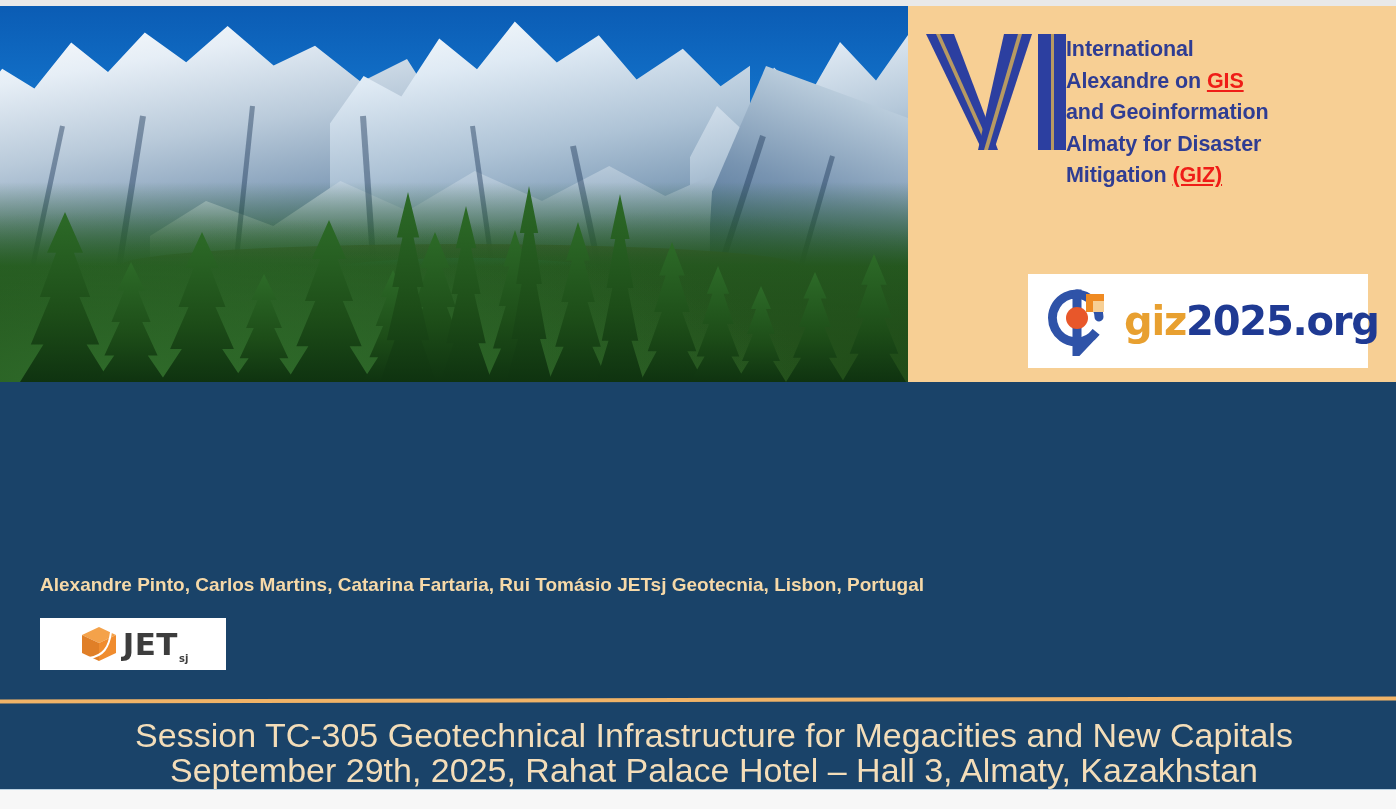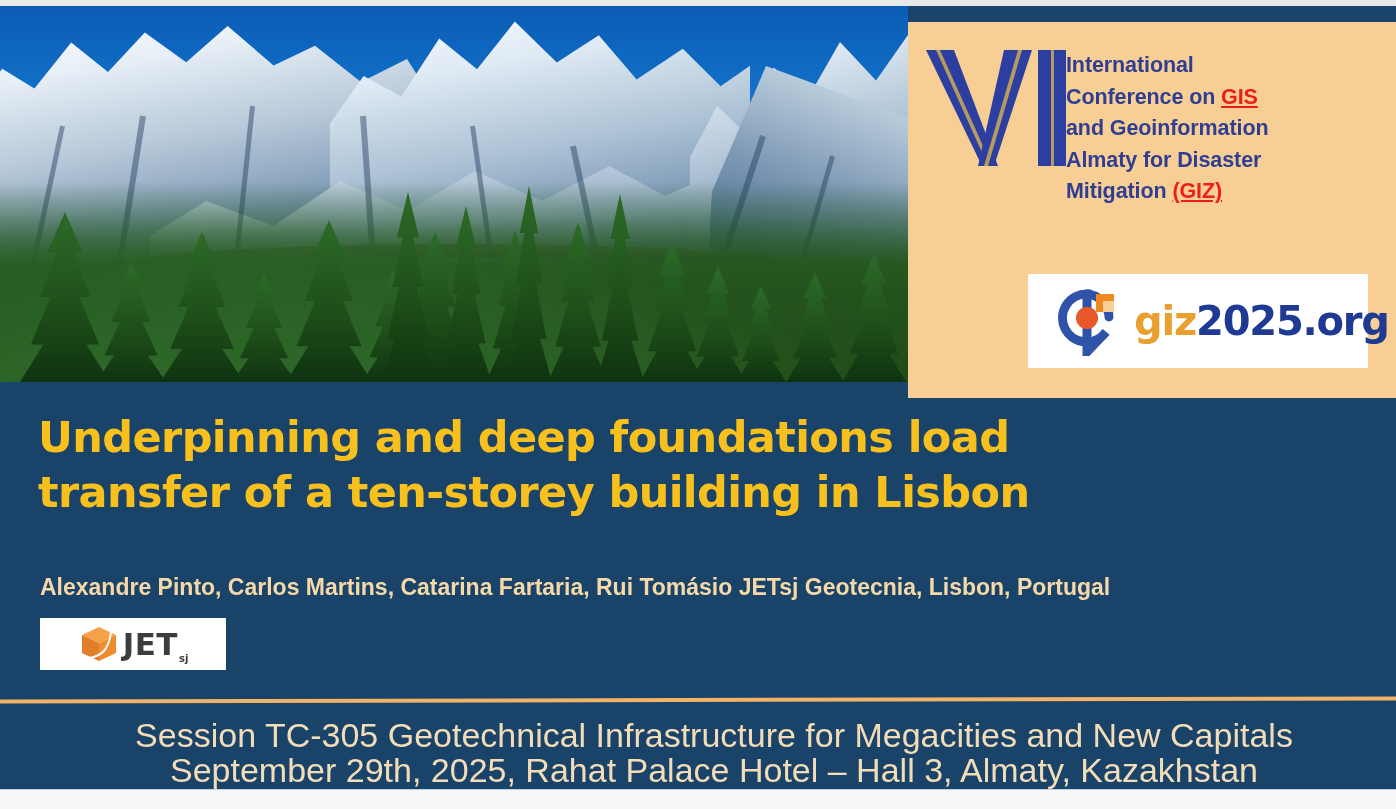"International" .conf-panel { top: 16px -> 0 }
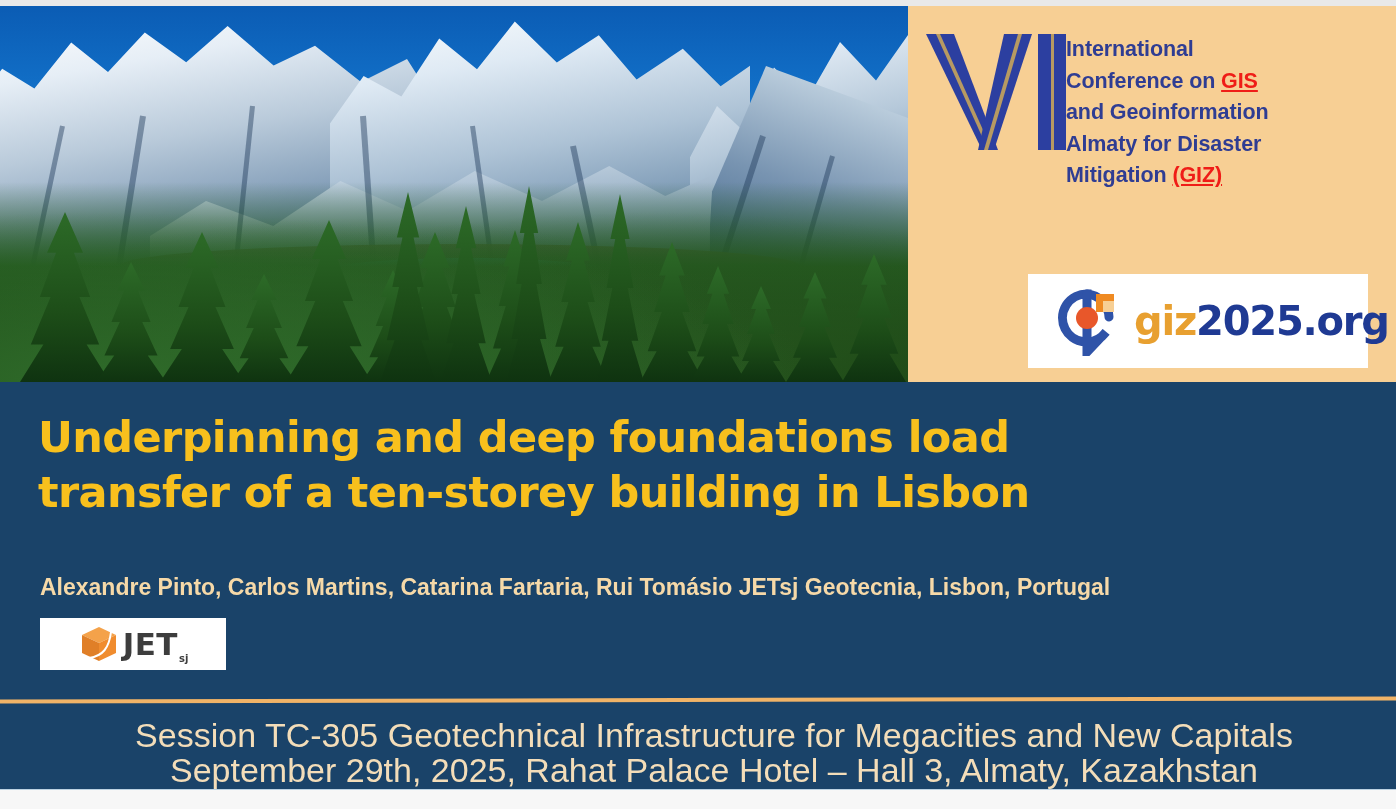"Conference on" span { text: Conference -> Alexandre }
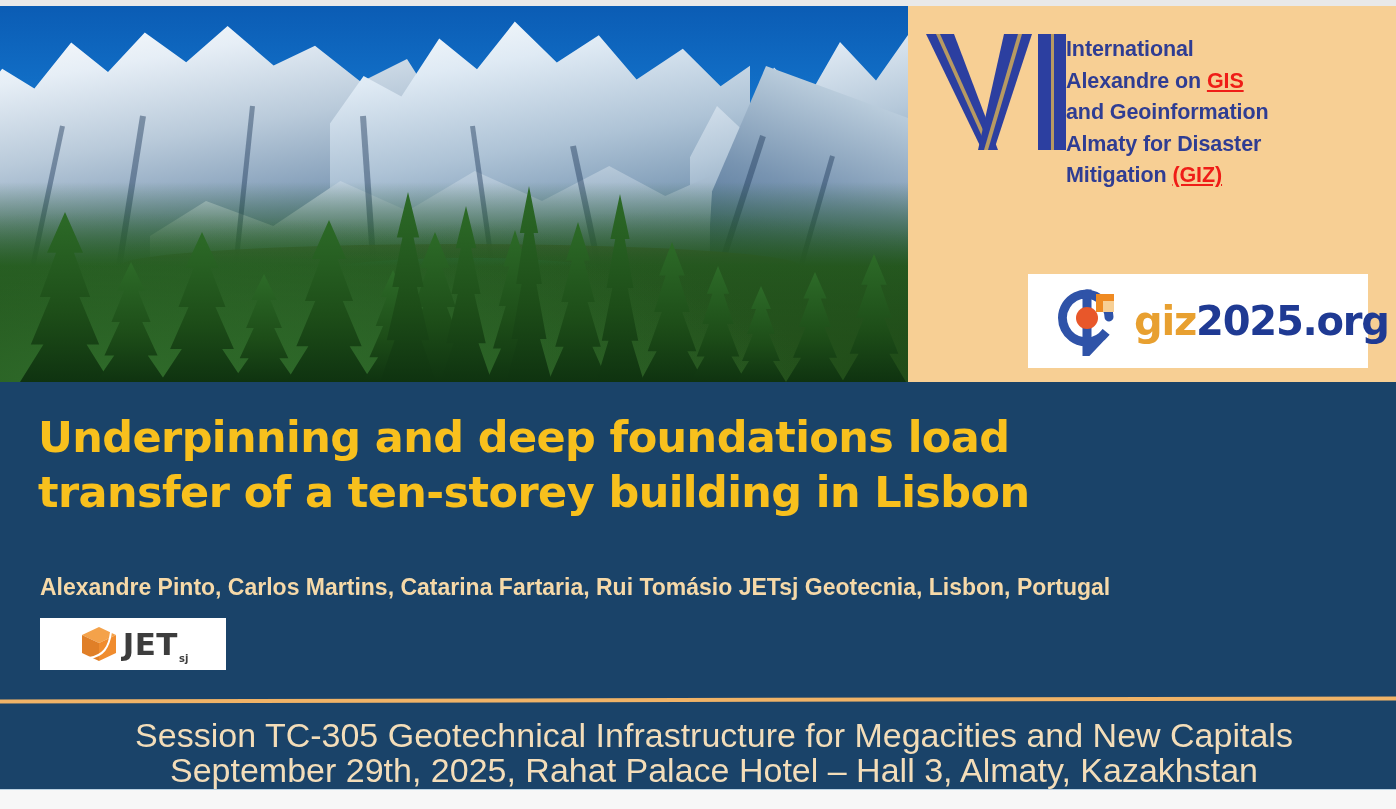"giz2025.org" .giz-box { padding-left: 28px -> 18px }
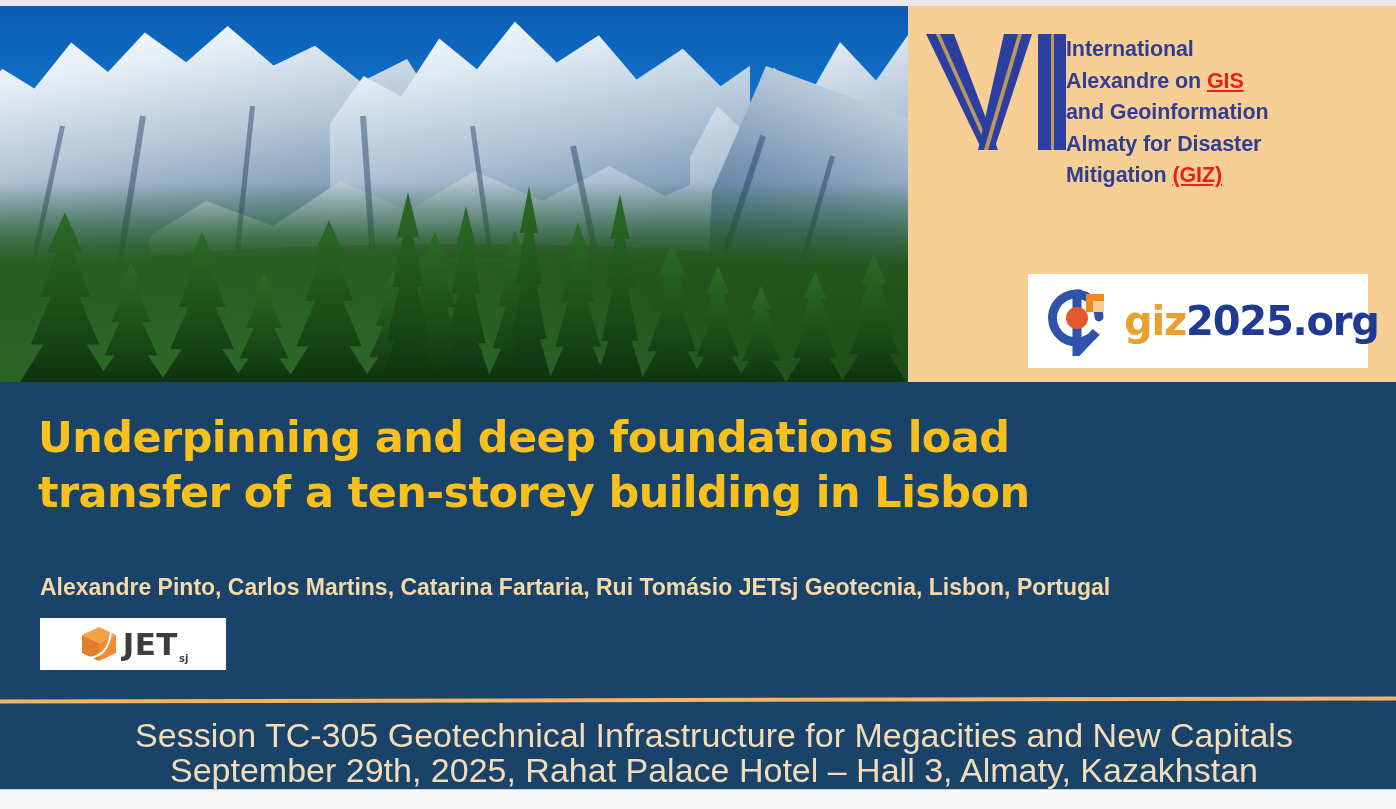"Underpinning and deep foundations load" div.title { html: <div> <div>Underpinning and deep foundations load</div> <div>transfer of a ten-storey building in Lisbon</div> </div> -> none }
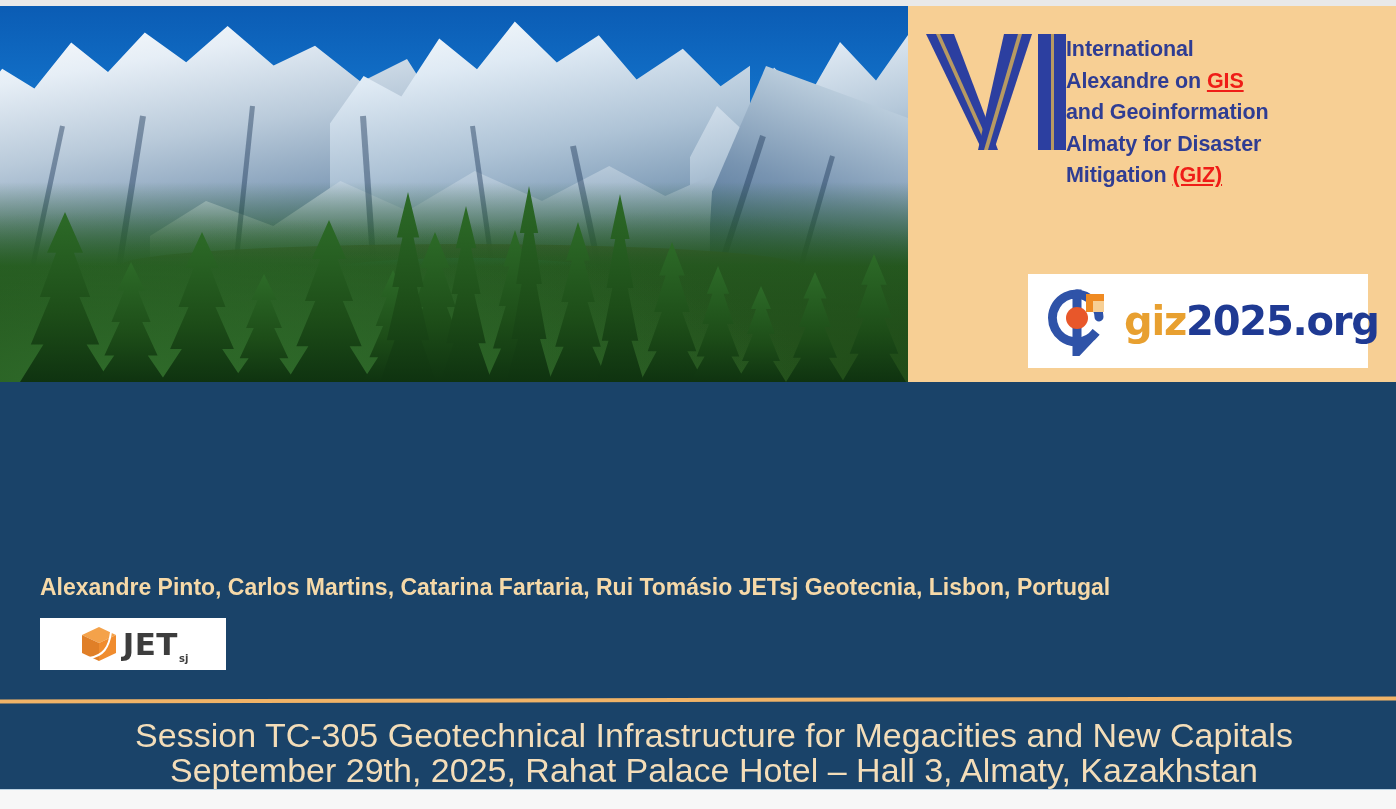"Alexandre Pinto, Carlos Martins," .authors { font-size: 23px -> 19px }
